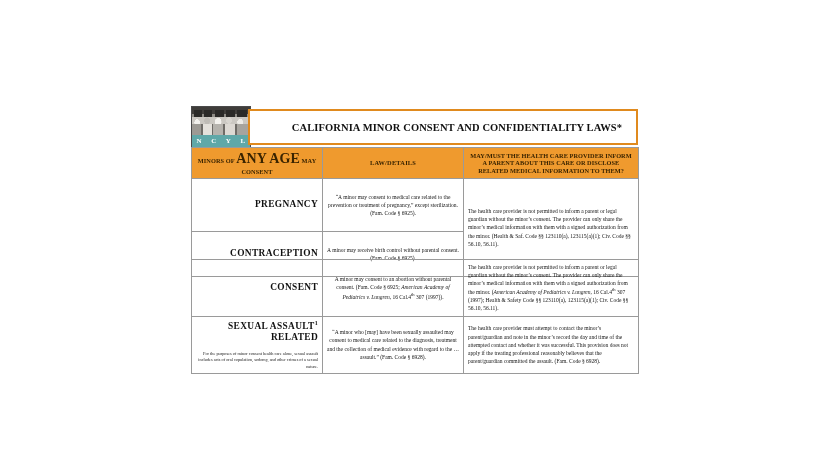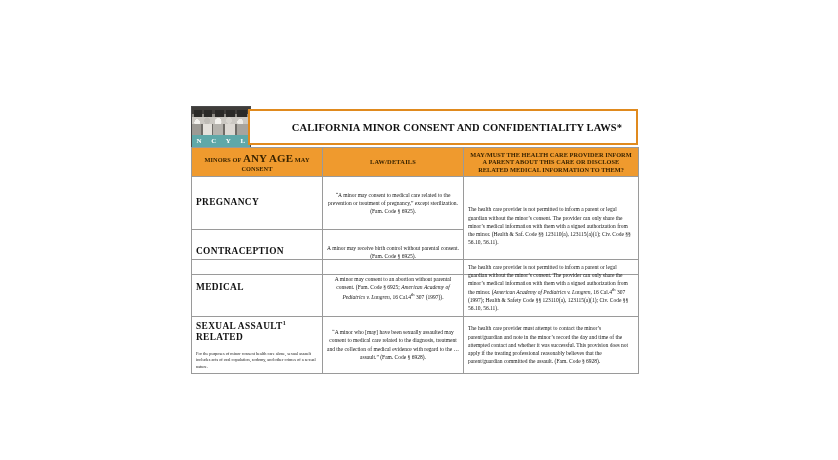"ANY AGE" .hdr-a .big { font-size: 11px -> 14px }
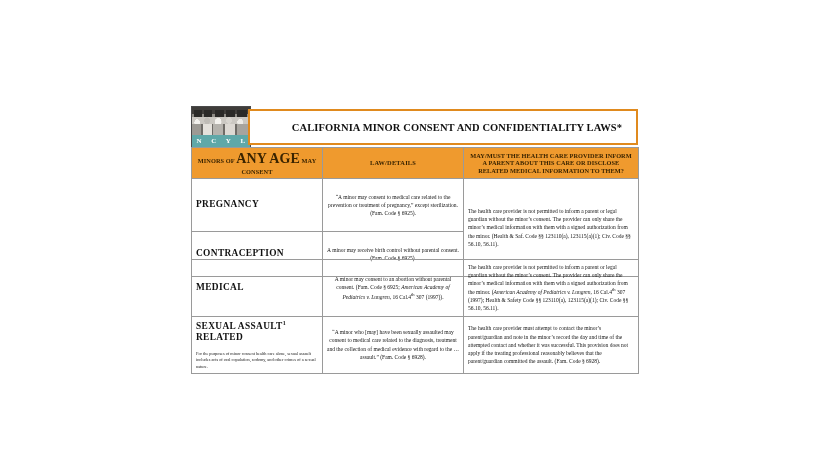"PREGNANCY" .topic { text-align: left -> right }
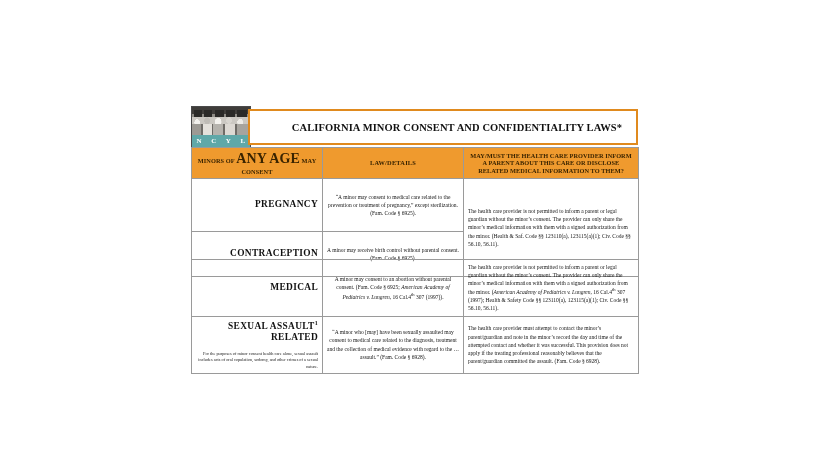"MEDICAL" td.topic { text: MEDICAL -> CONSENT }
